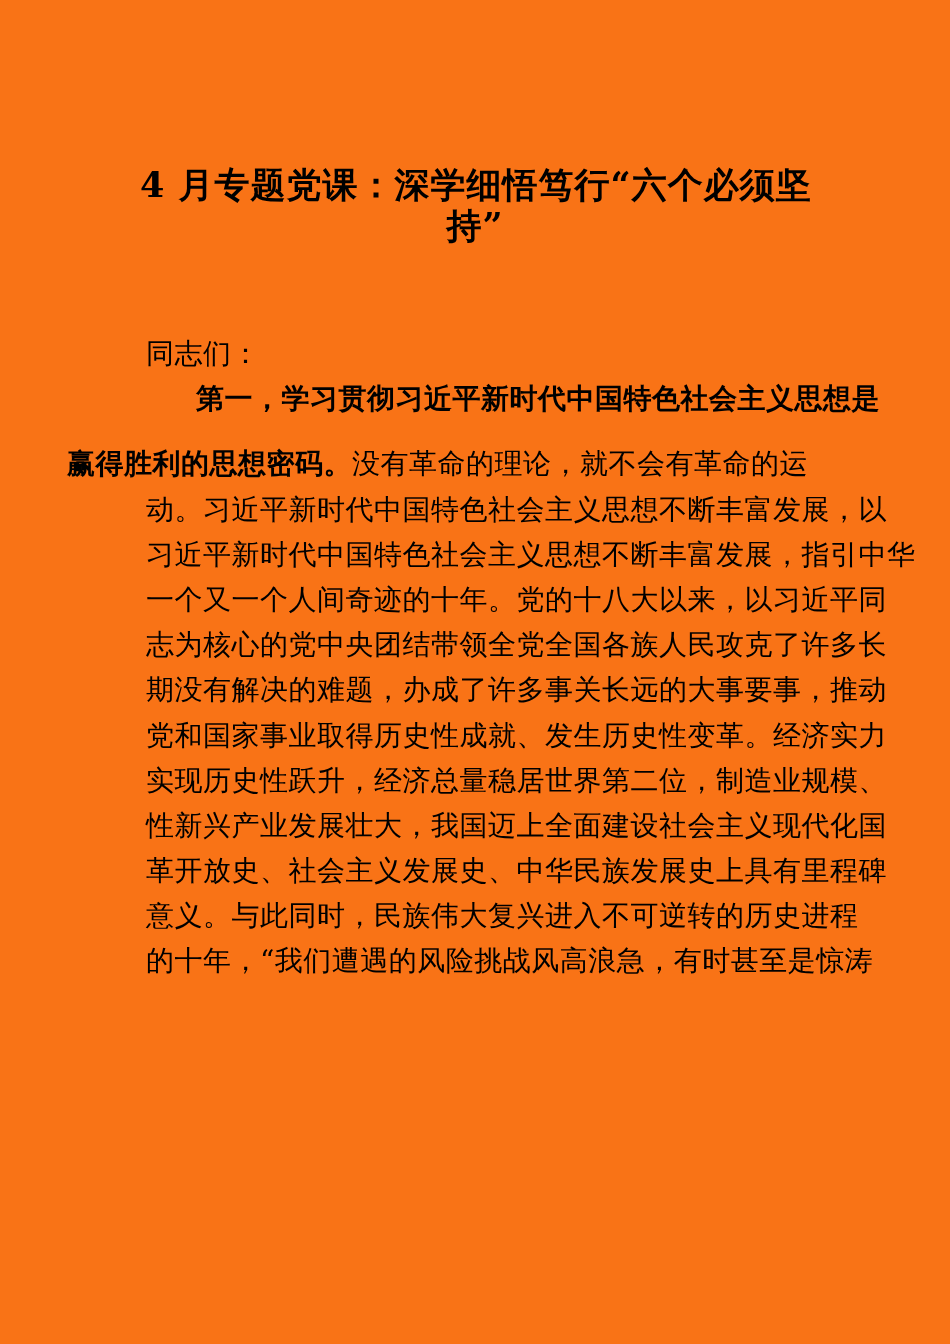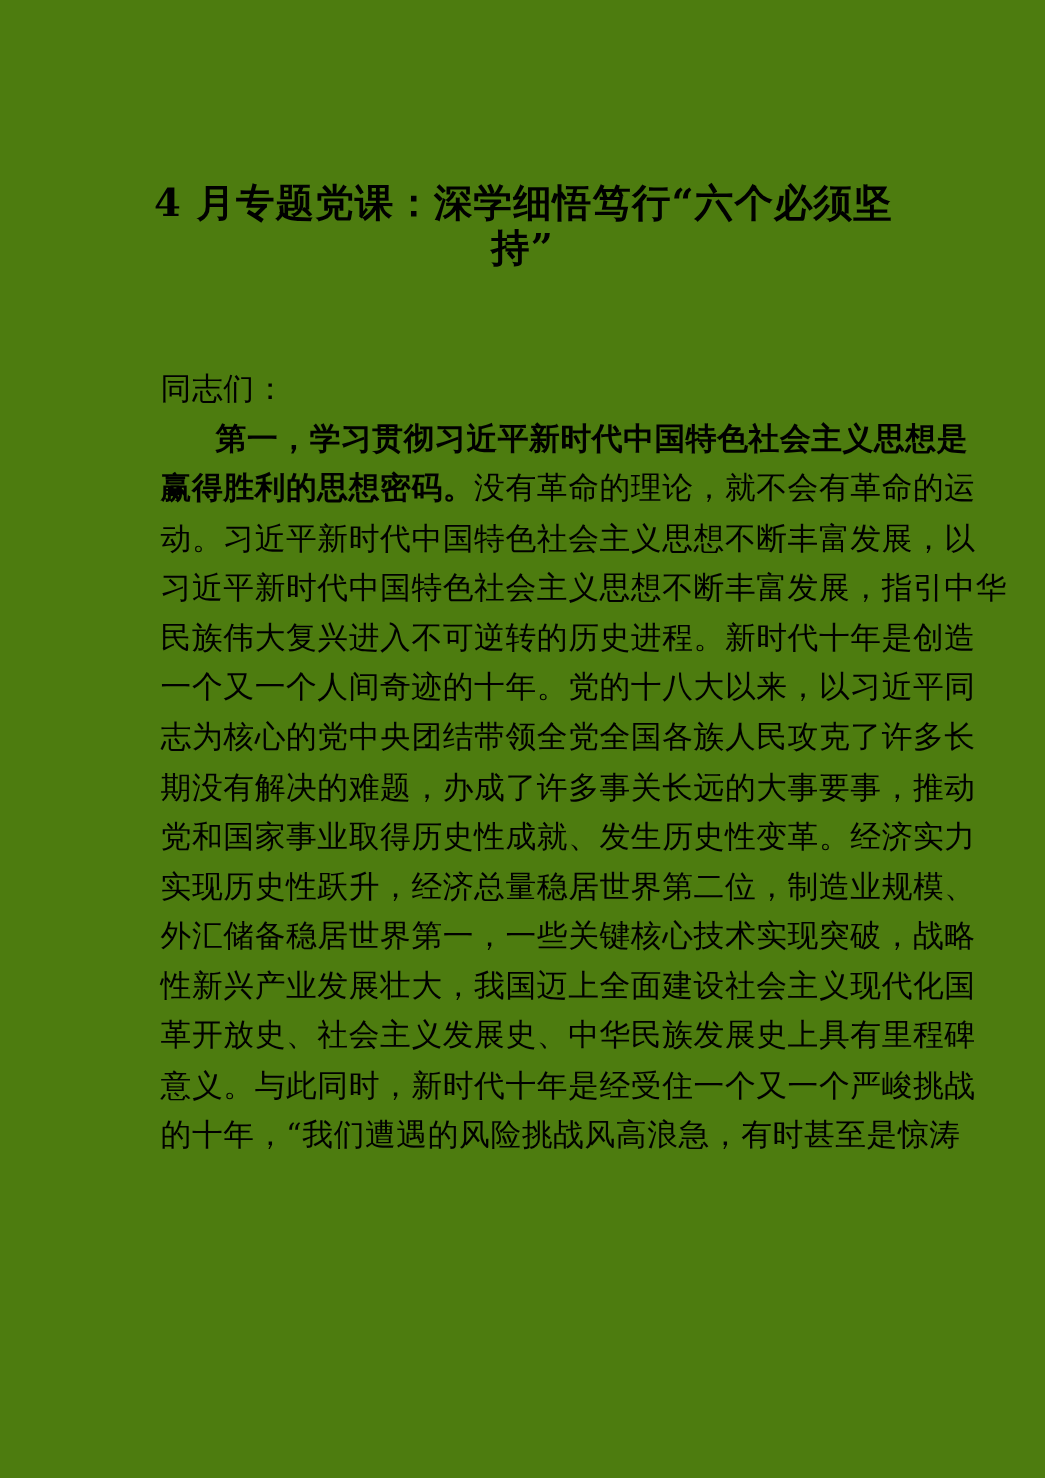"4 月专题党课：深学细悟笃行“六个必须坚" .page { background: #4d7c0f -> #f97316 }
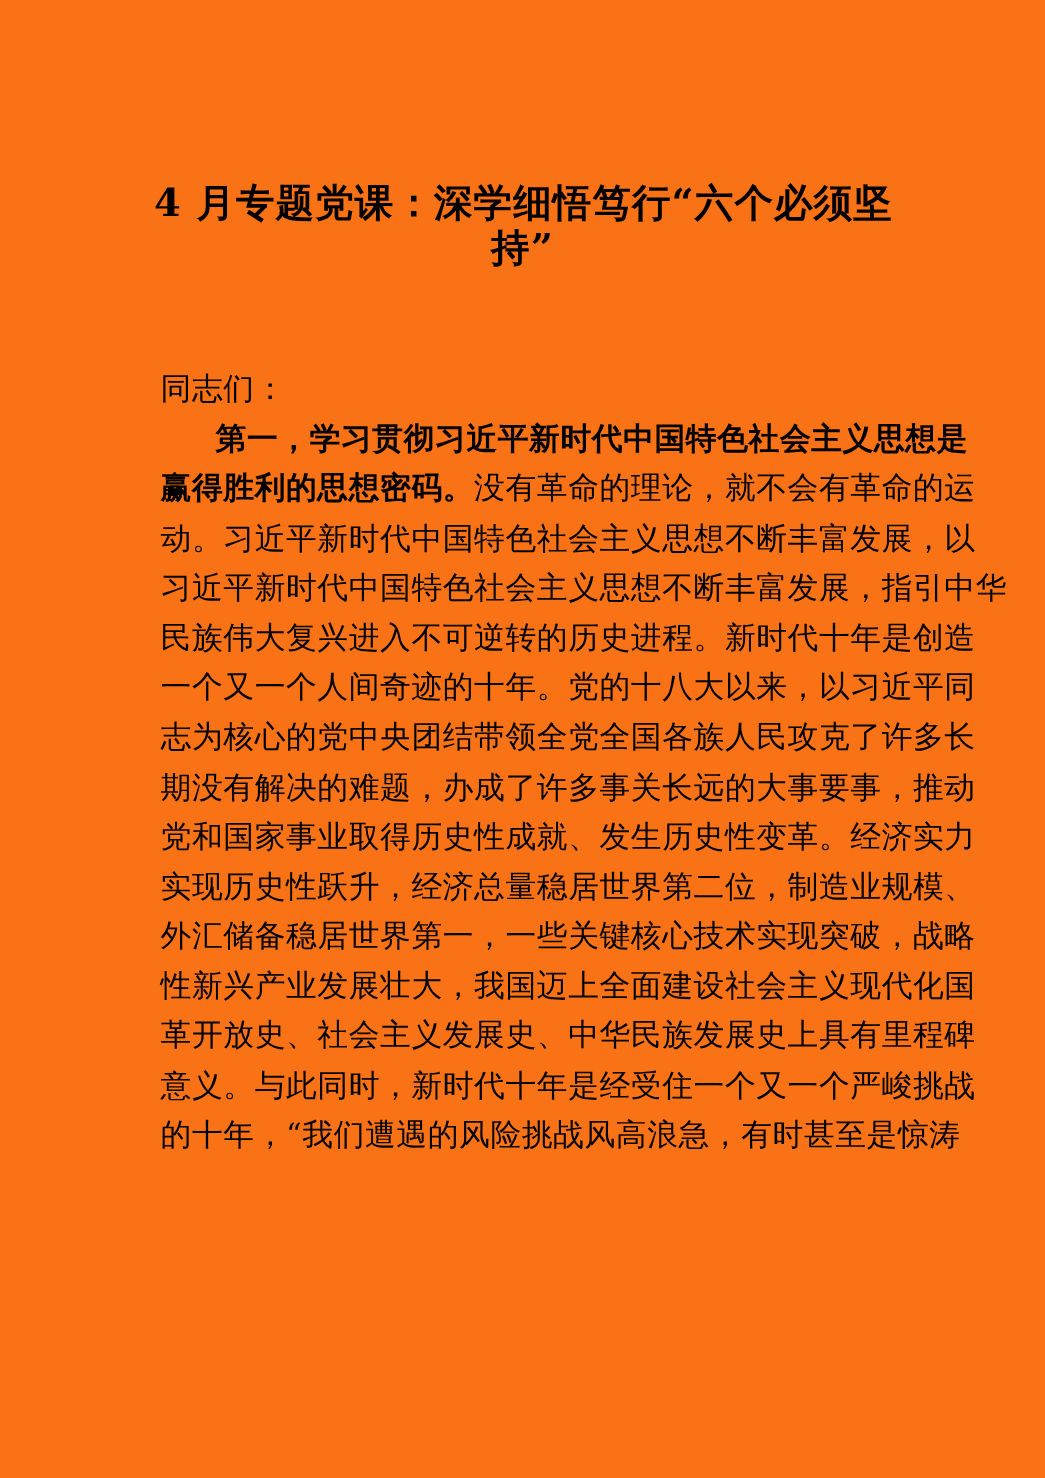"赢得胜利的思想密码。" div.line { justify-content: space-between -> flex-end; margin-top: none -> 20px }
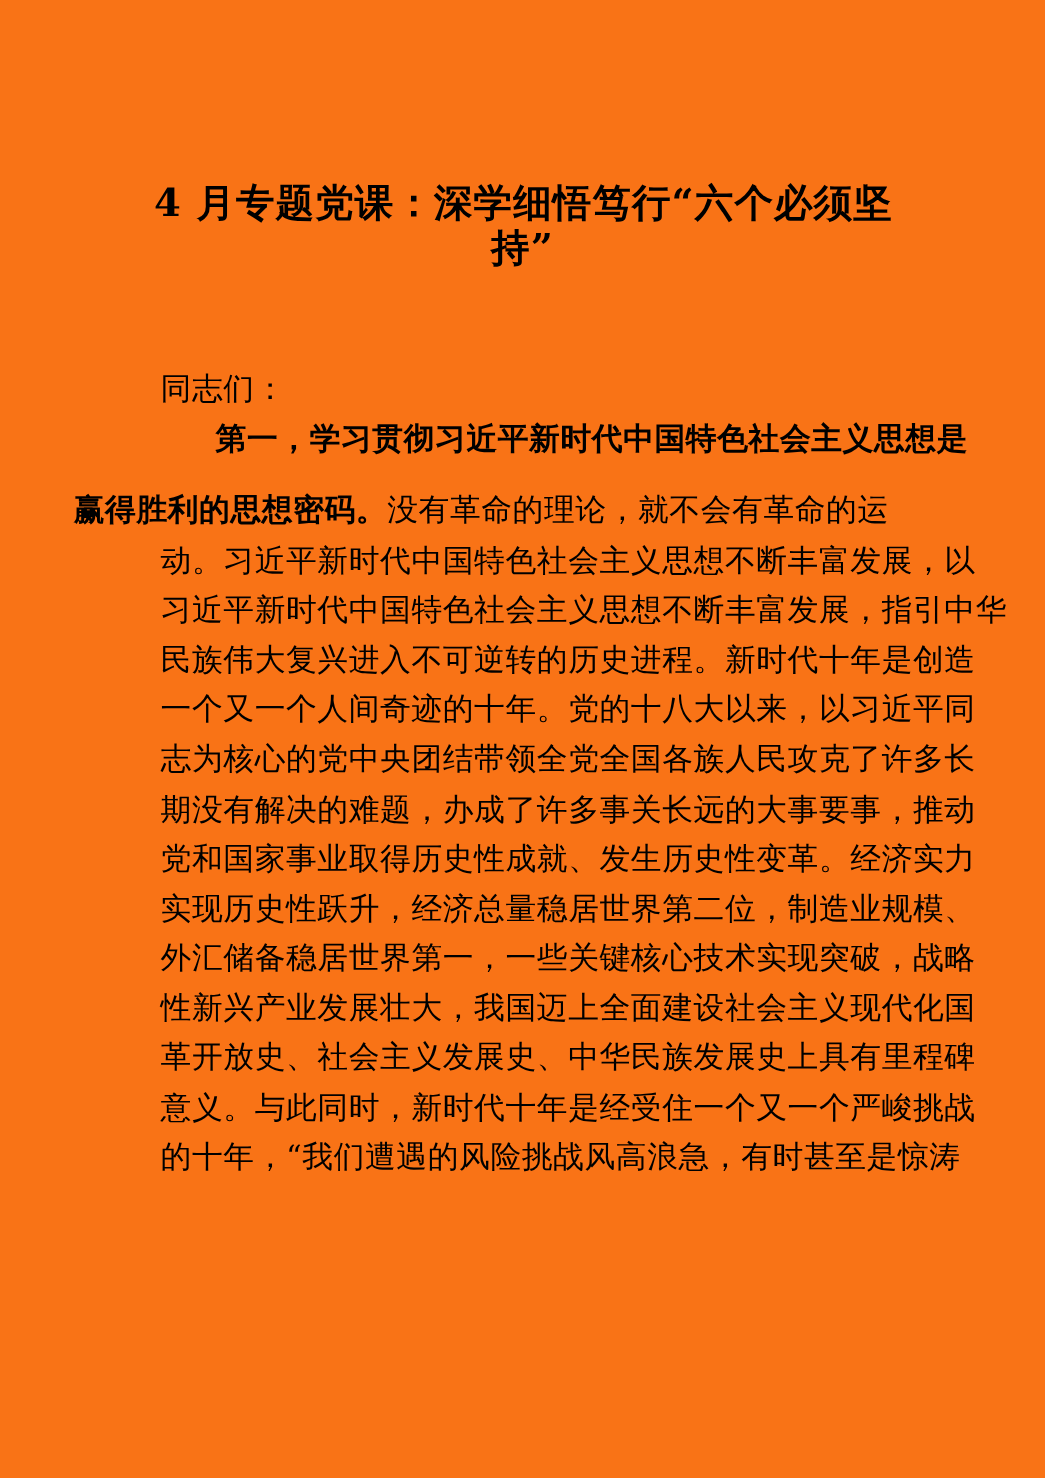"民族伟大复兴进入不可逆转的历史进程。新时代十年是创造" div.line { html: <div>民族伟大复兴进入不可逆转的历史进程。新时代十年是创造</div> -> none }
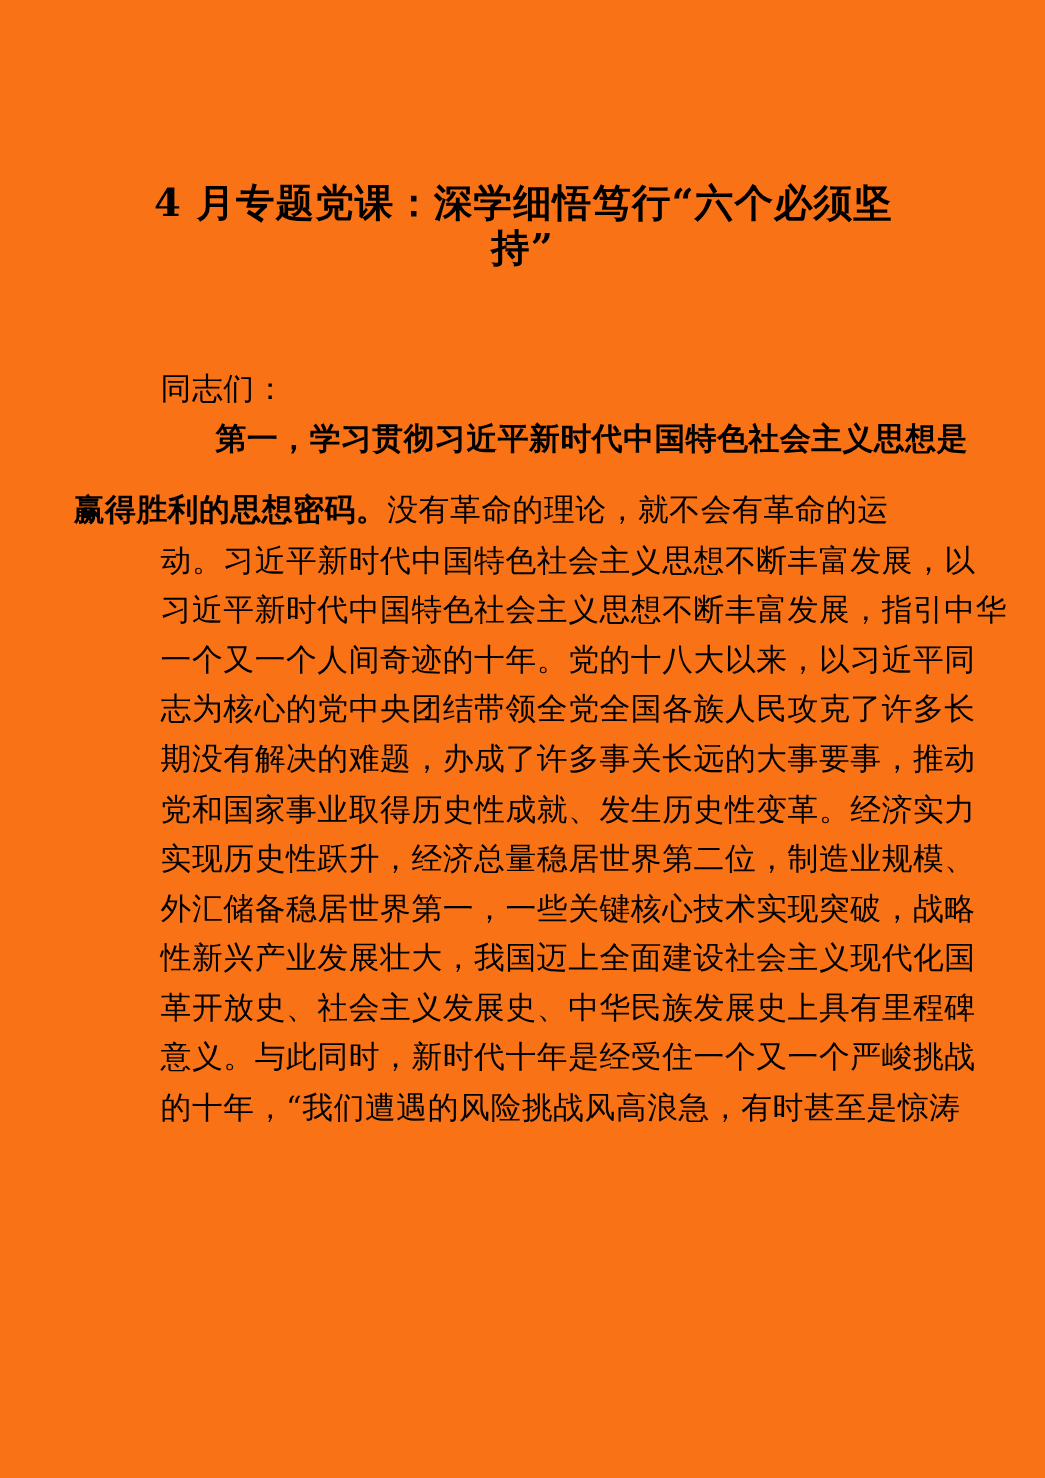"外汇储备稳居世界第一，一些关键核心技术实现突破，战略" div.line { html: <div>外汇储备稳居世界第一，一些关键核心技术实现突破，战略</div> -> none }
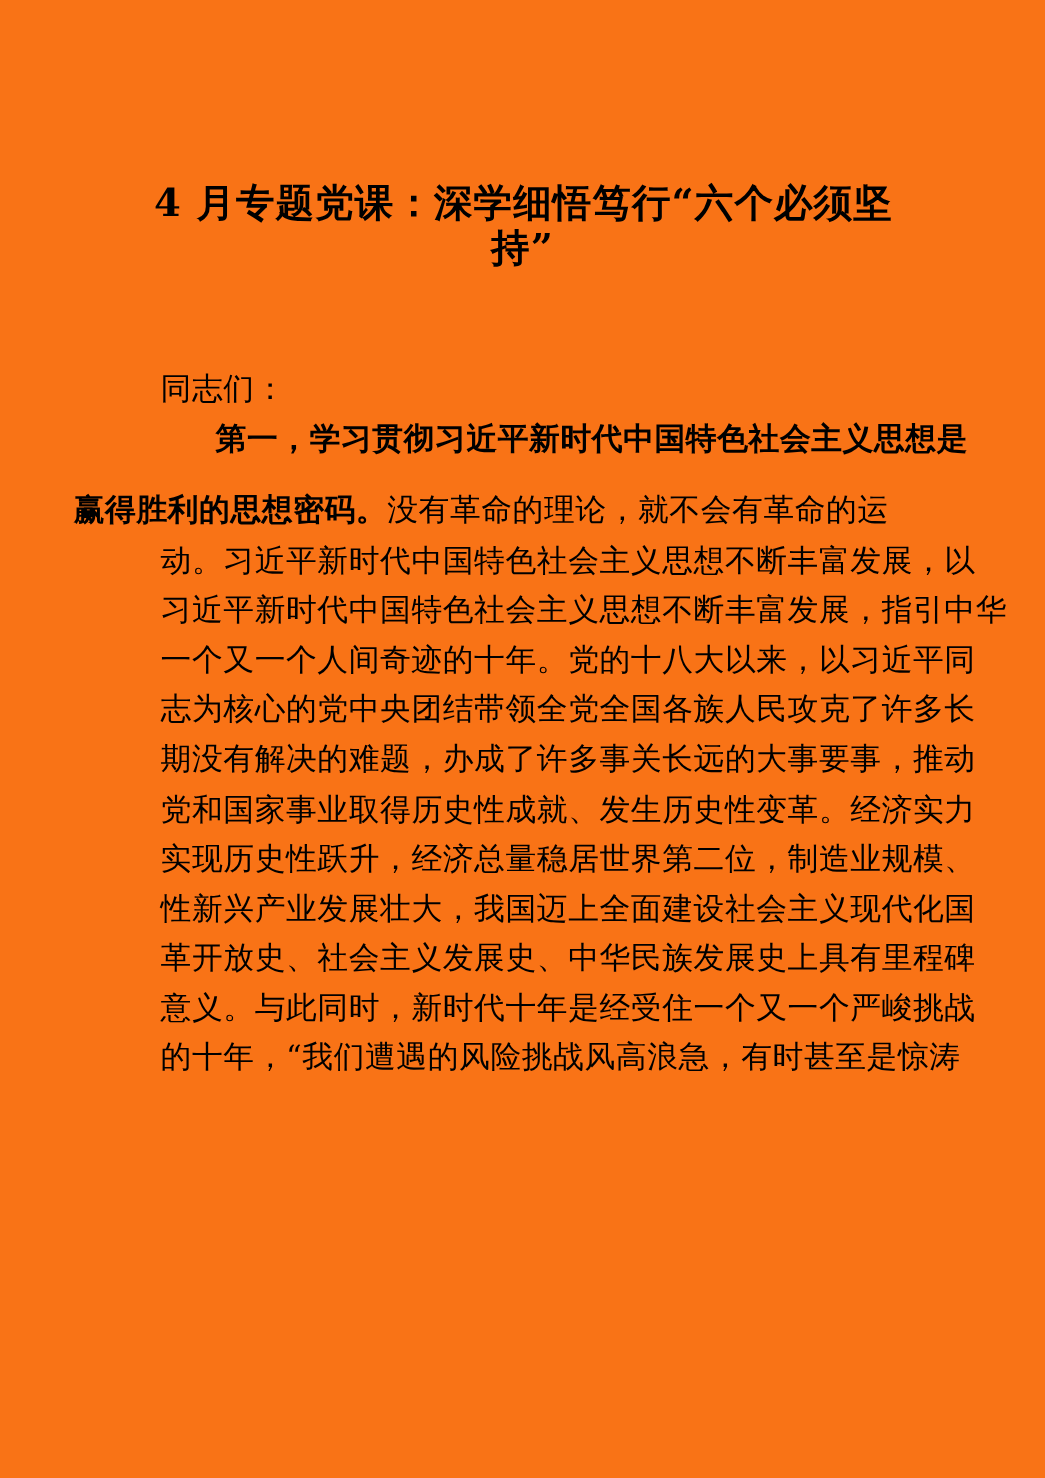"意义。与此同时，新时代十年是经受住一个又一个严峻挑战" div.line { text: 新时代十年是经受住一个又一个严峻挑战 -> 民族伟大复兴进入不可逆转的历史进程 }
